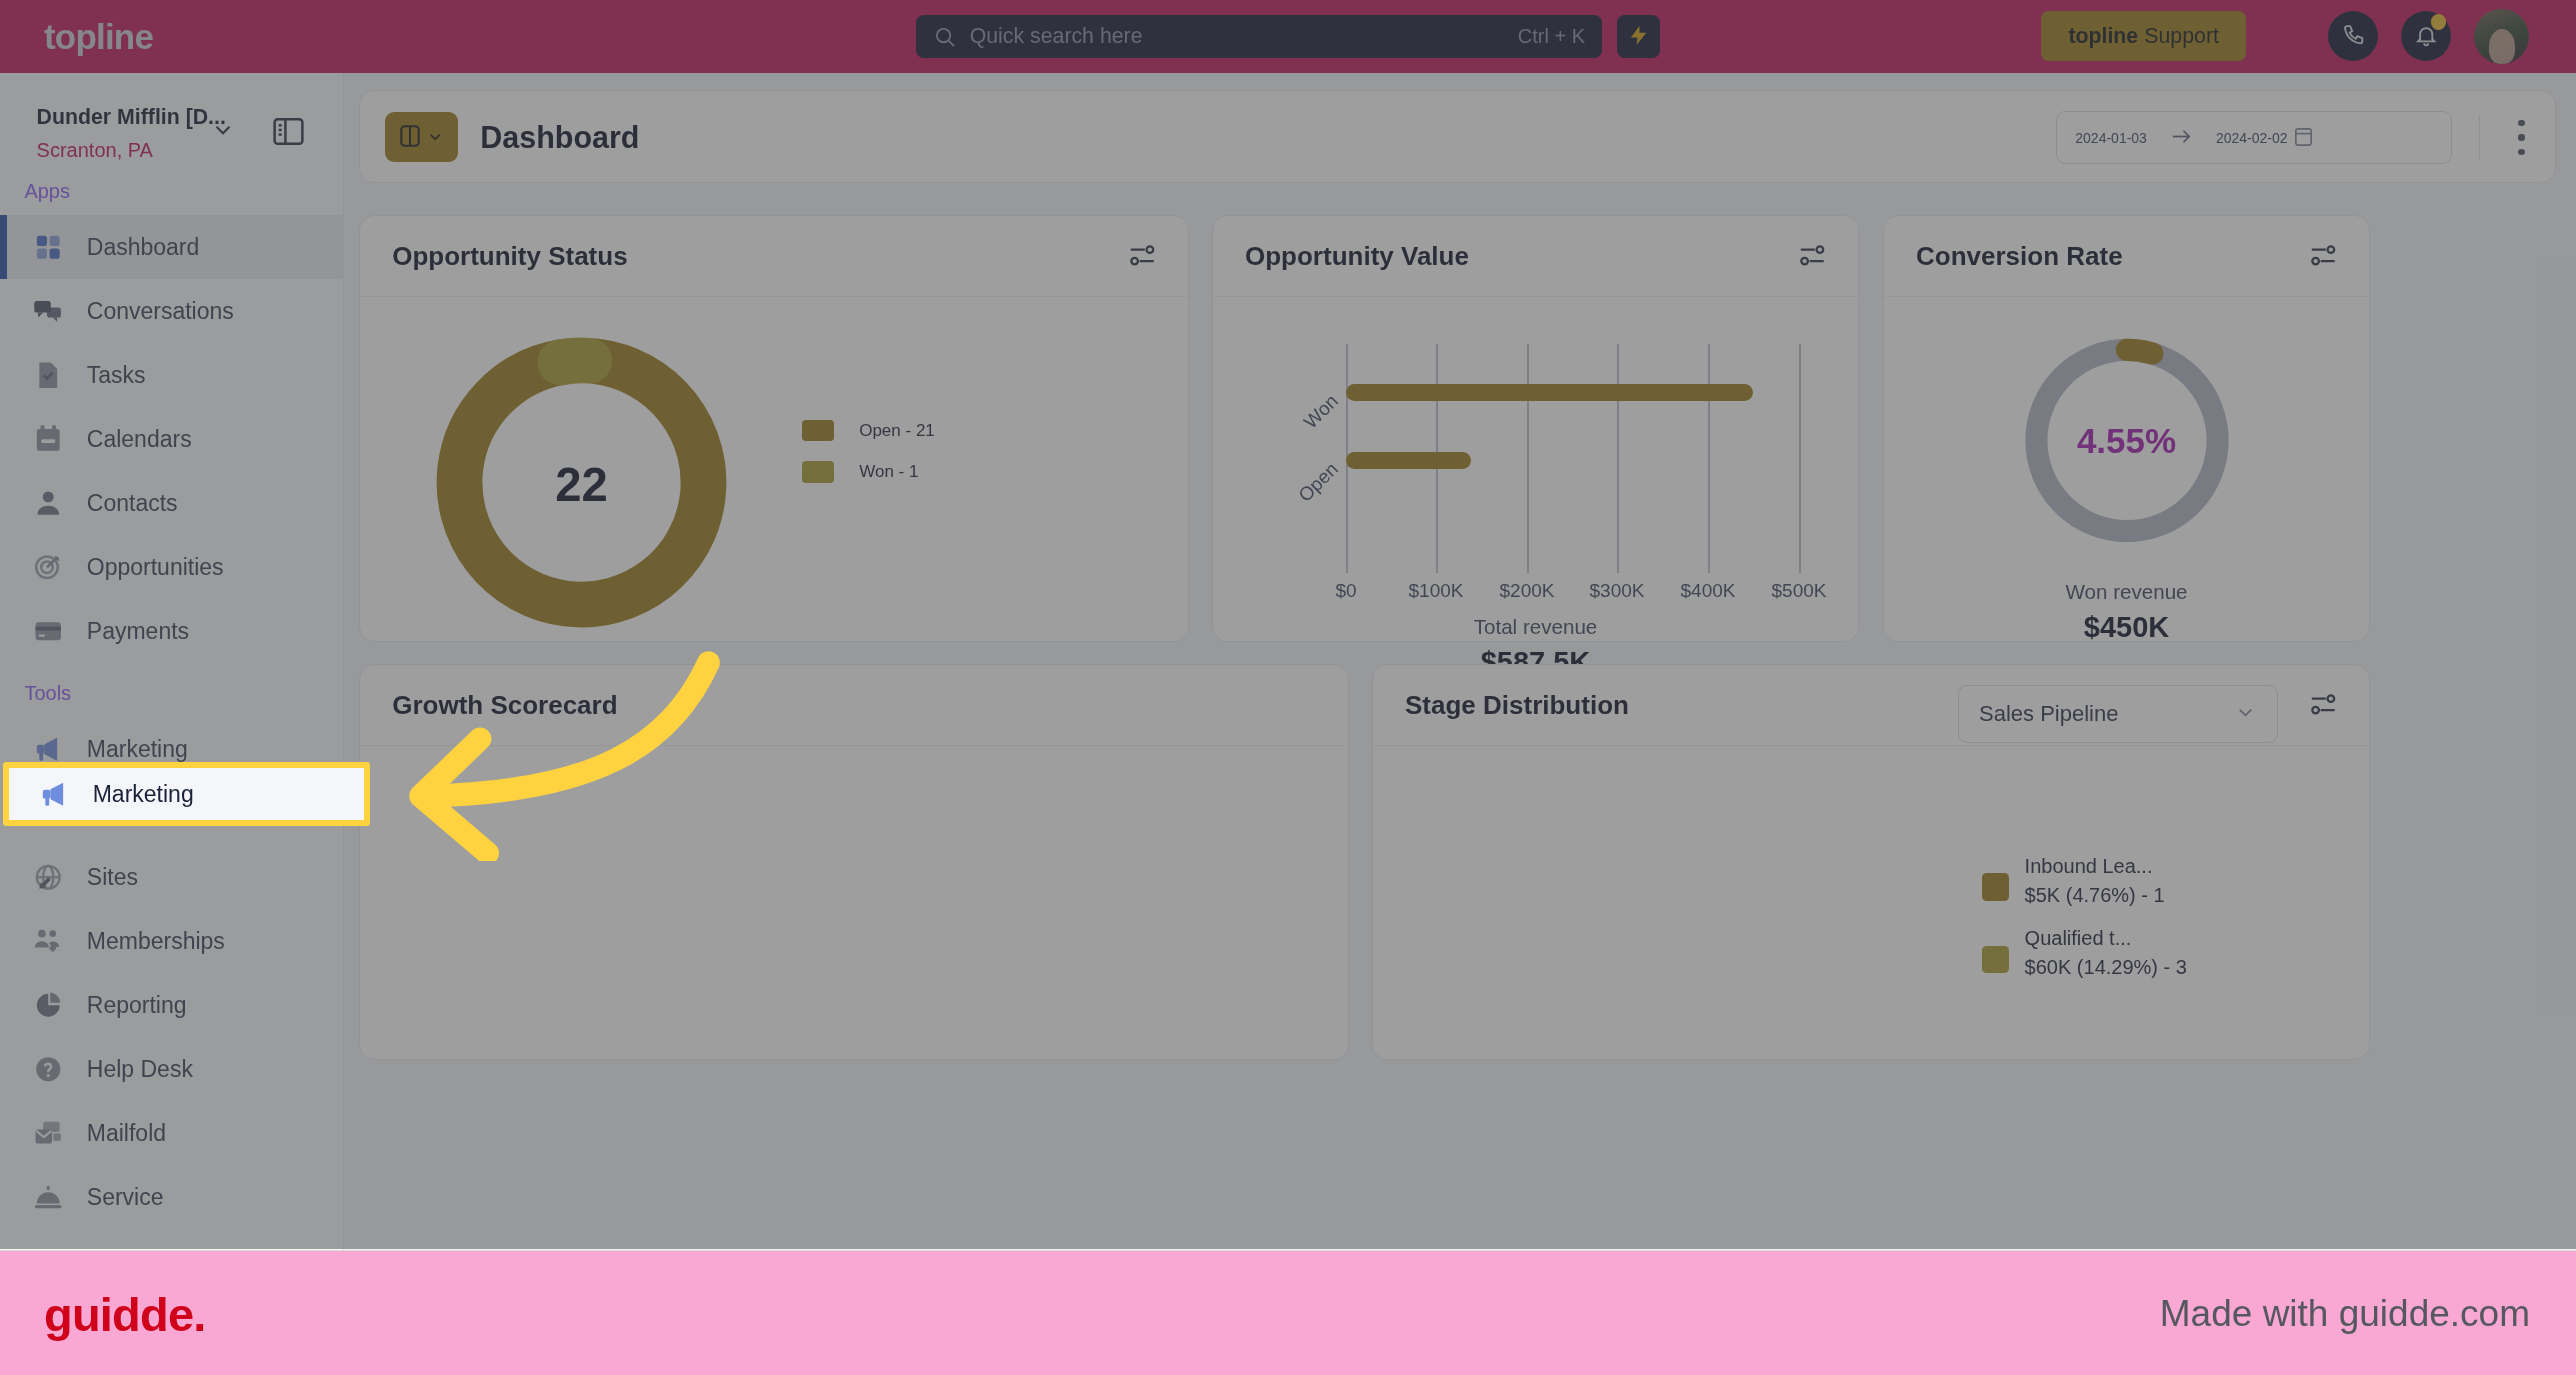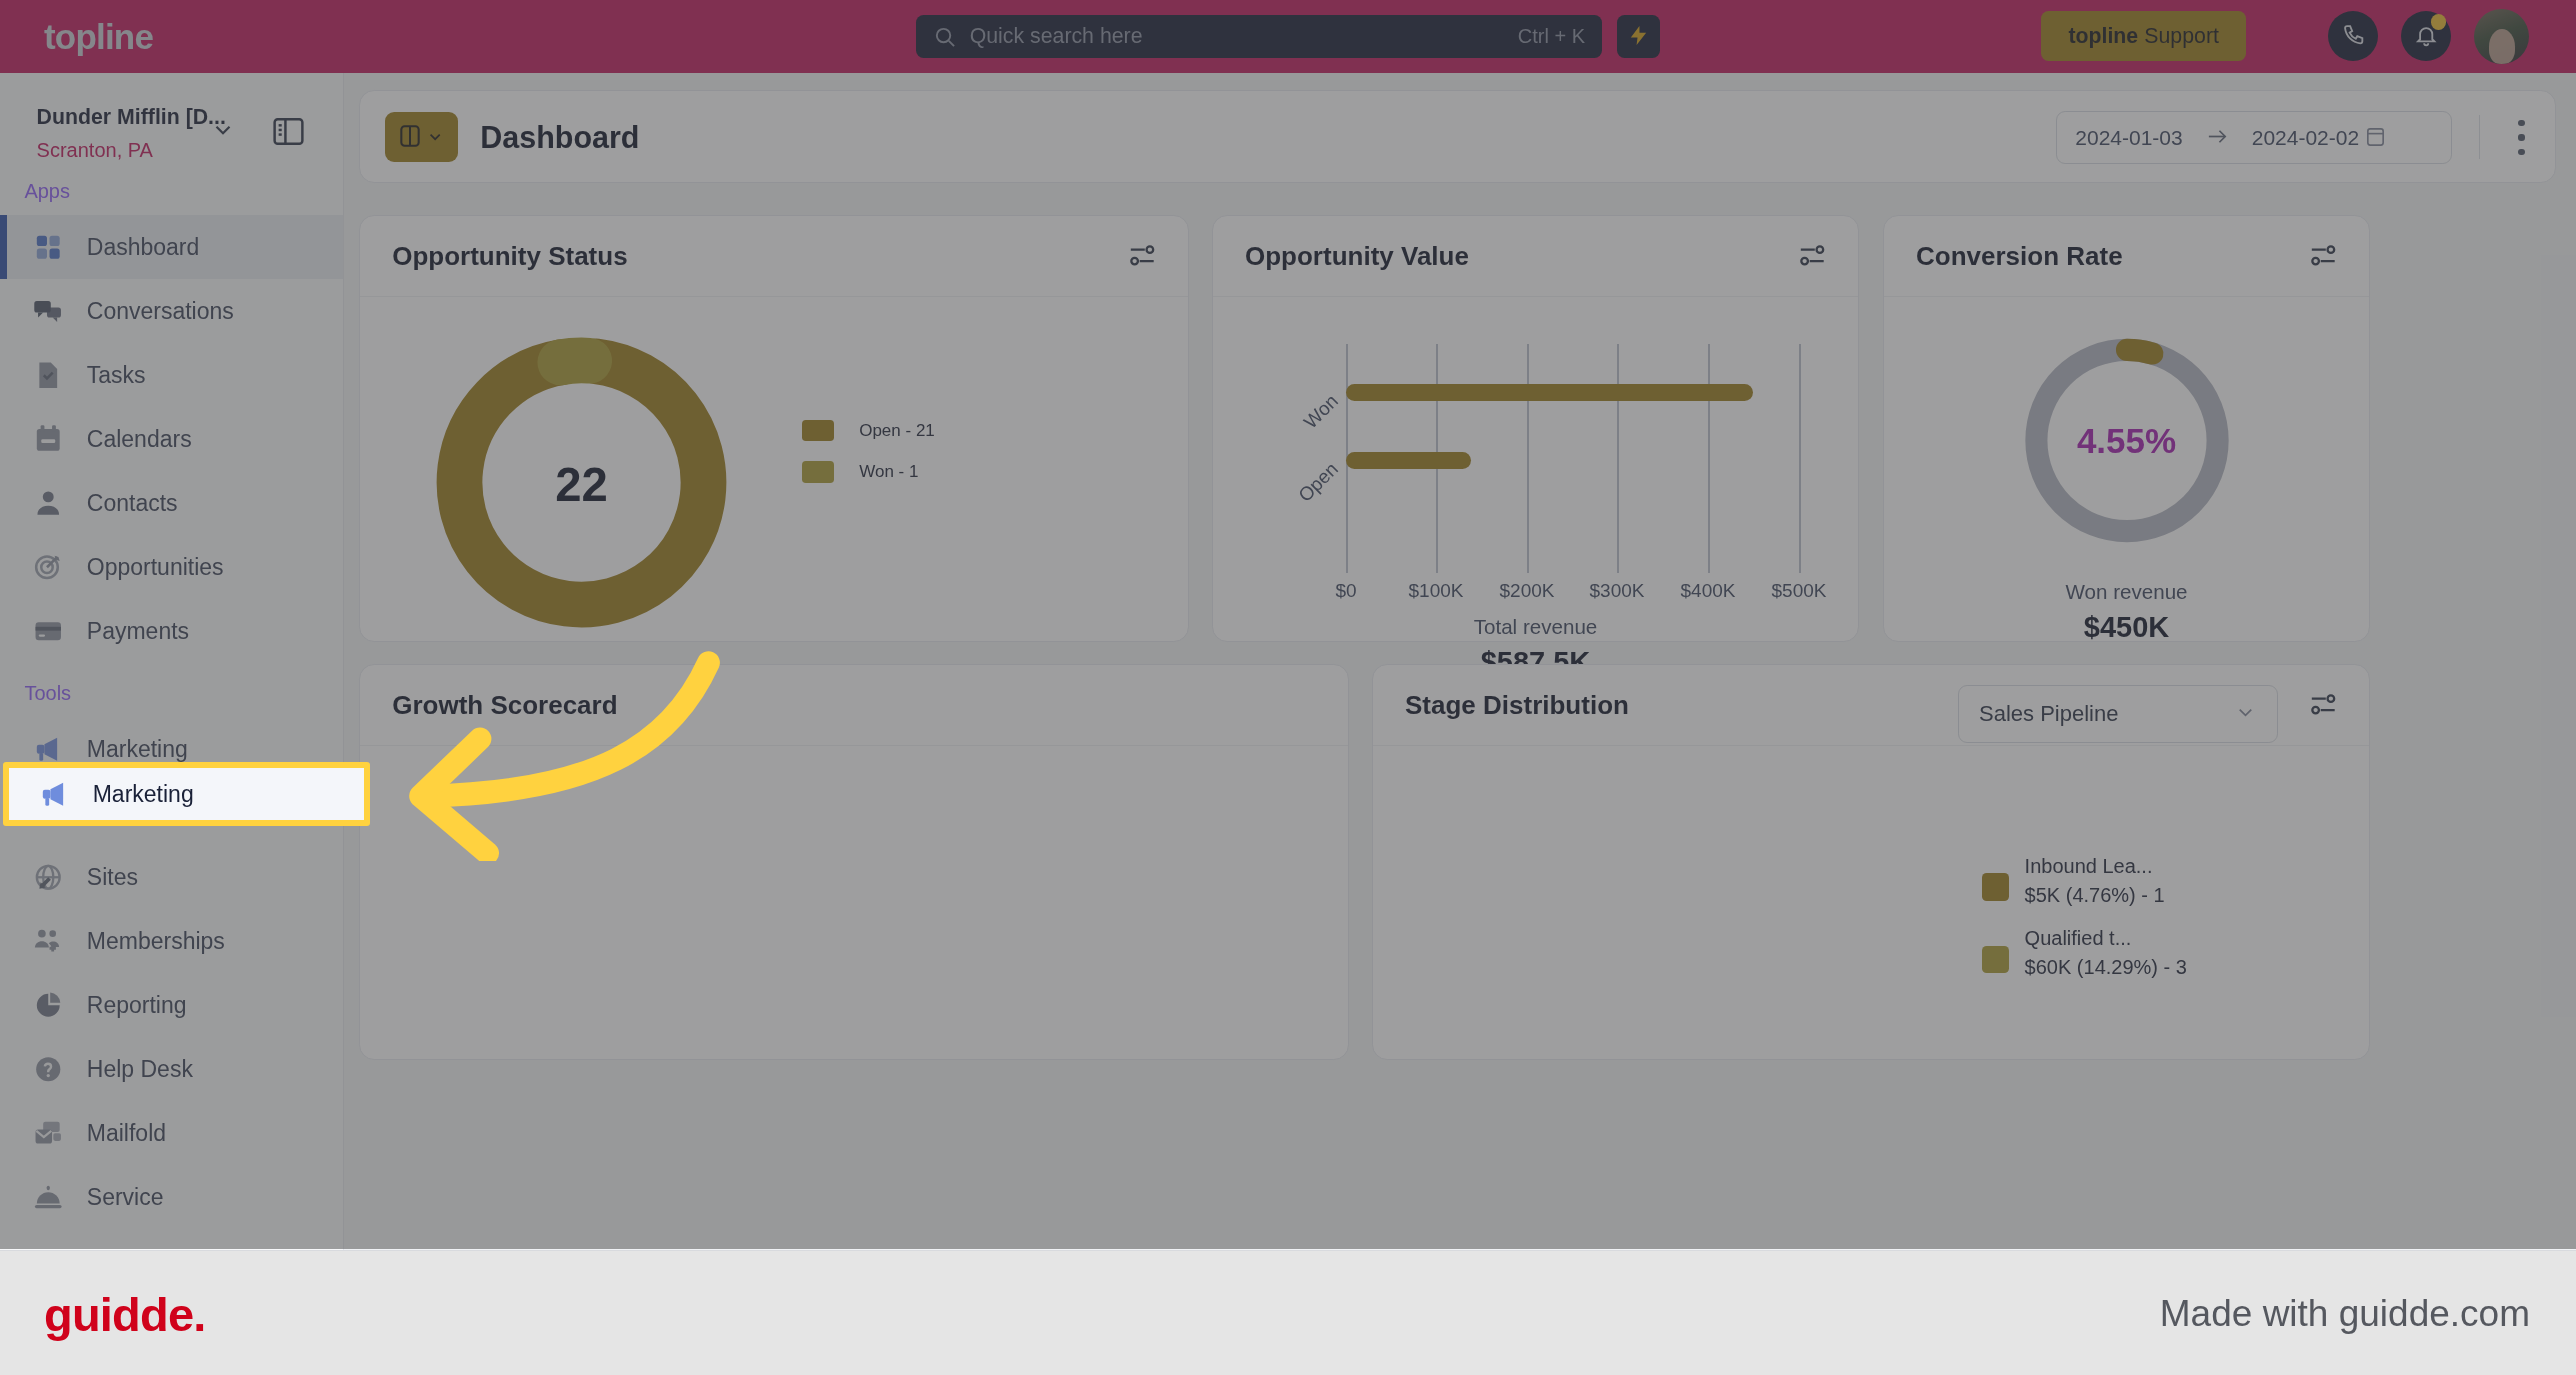"2024-01-03" .dt { font-size: 21px -> 14px }
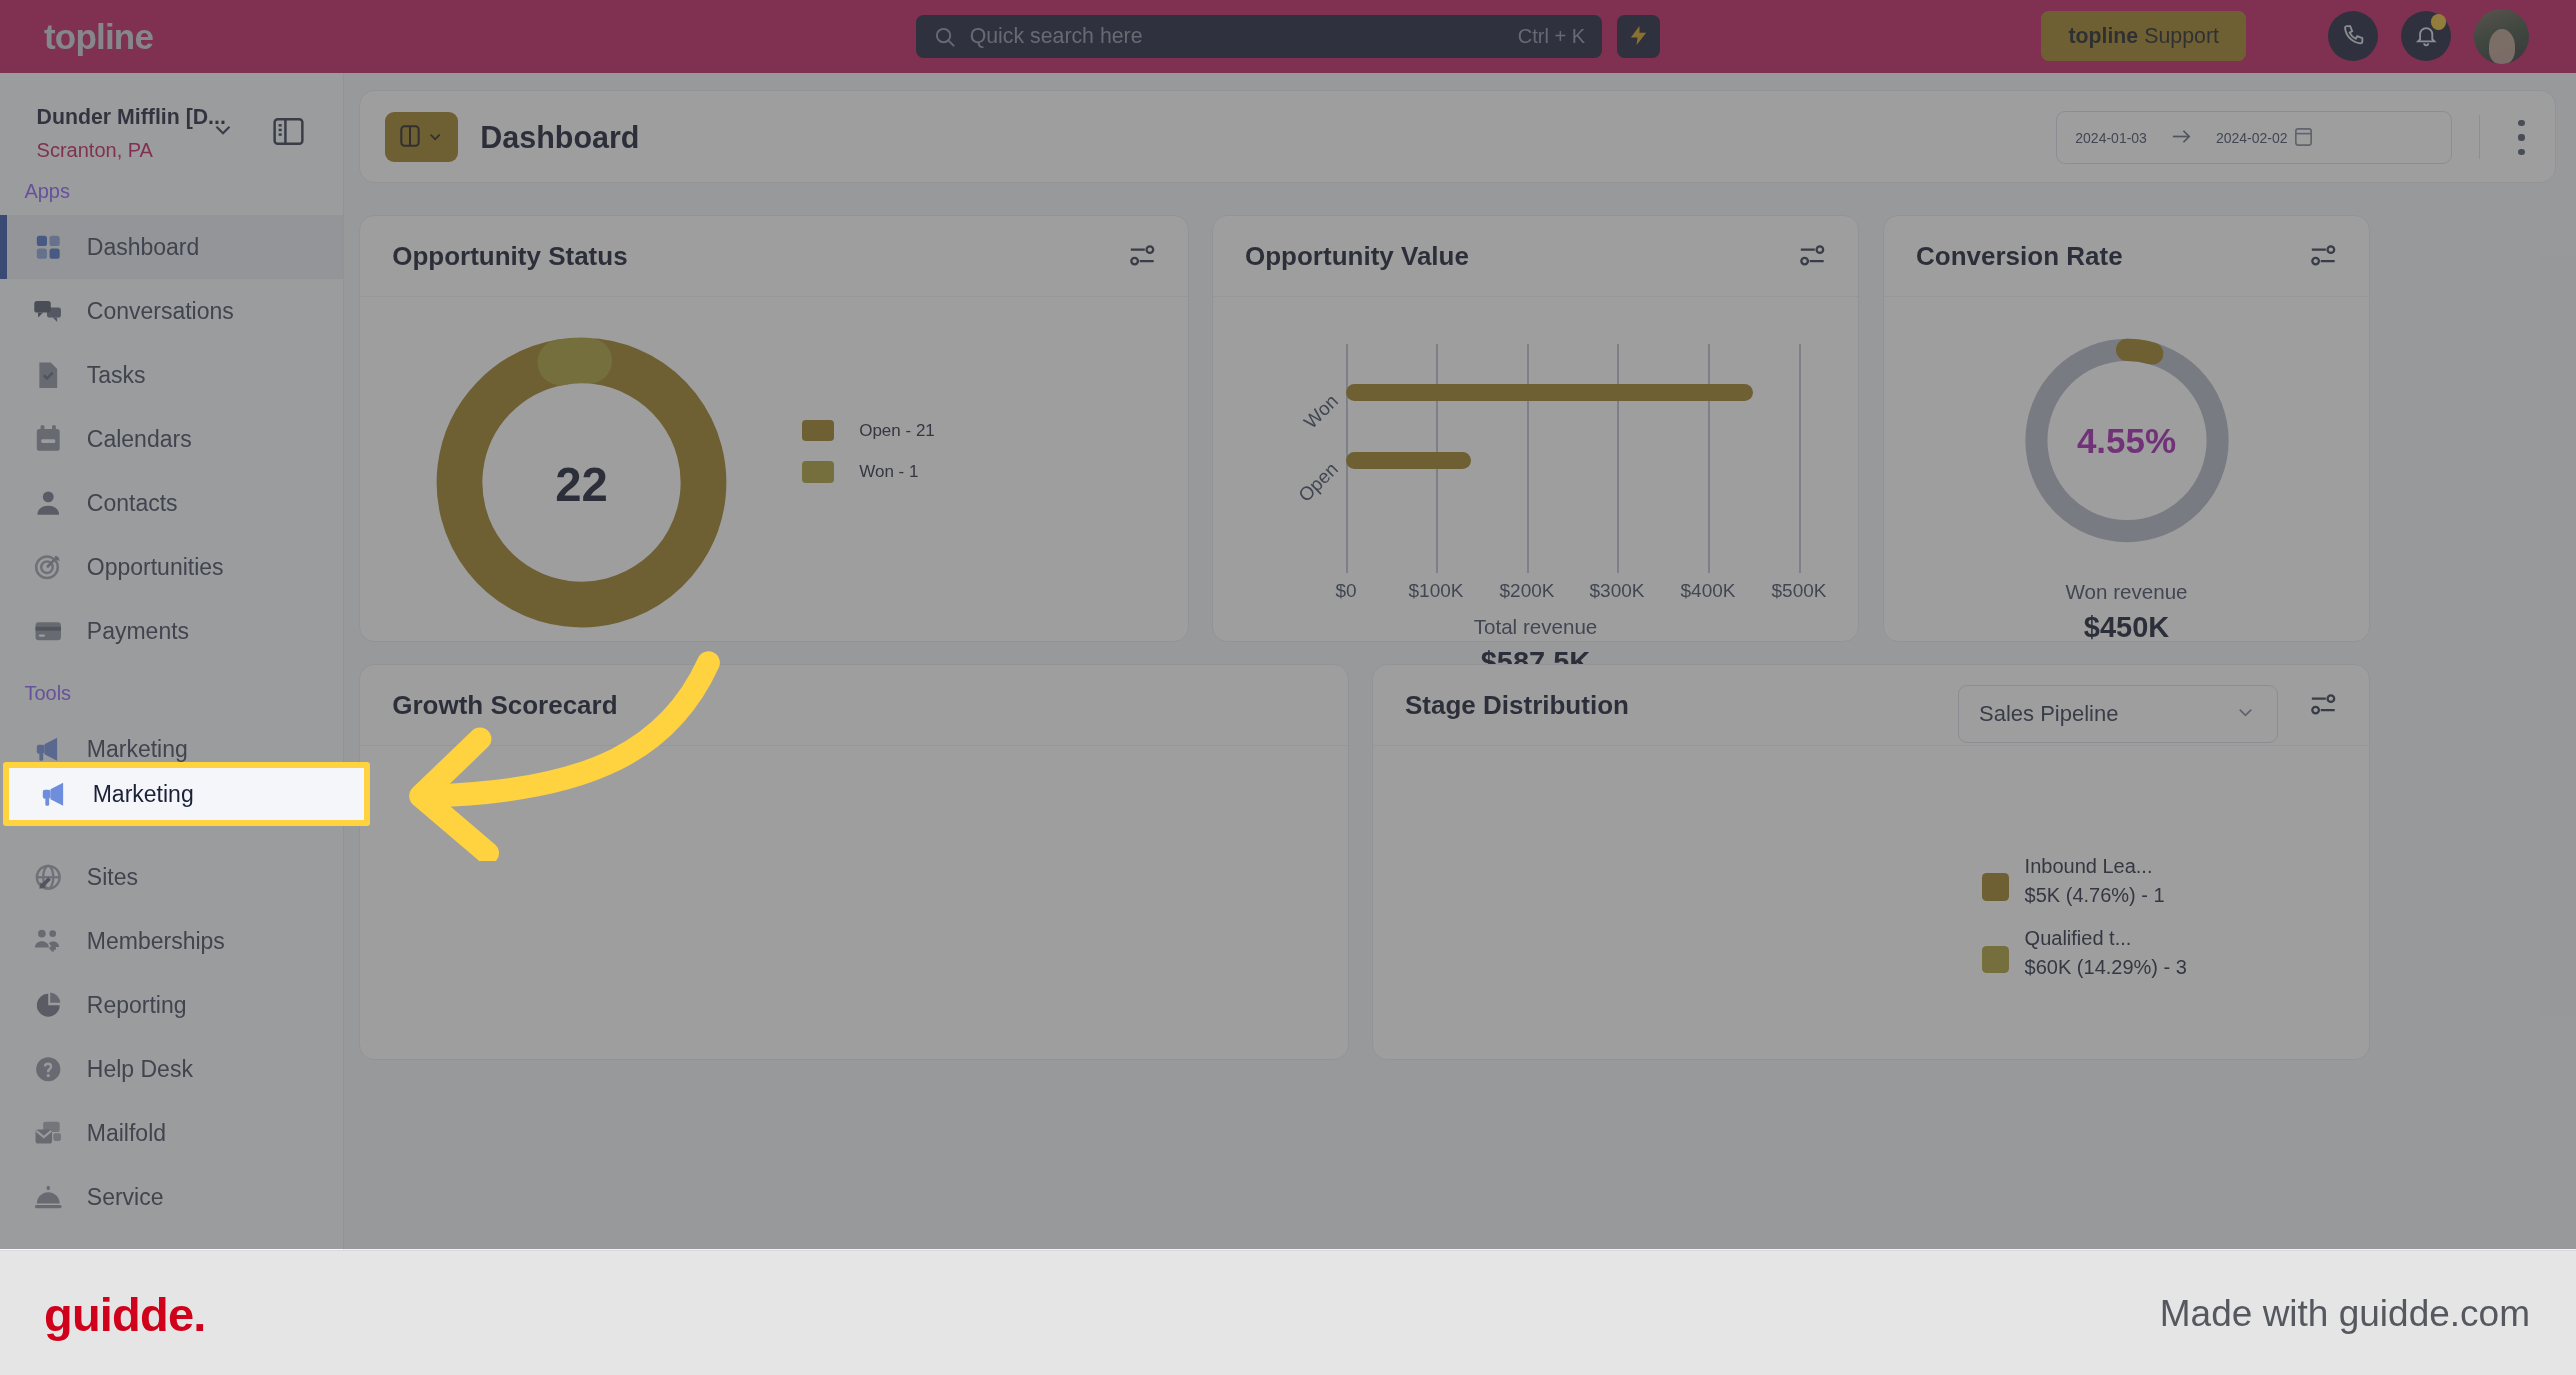"guidde." #footer { background: #e5e5e5 -> #f9a8d4 }
